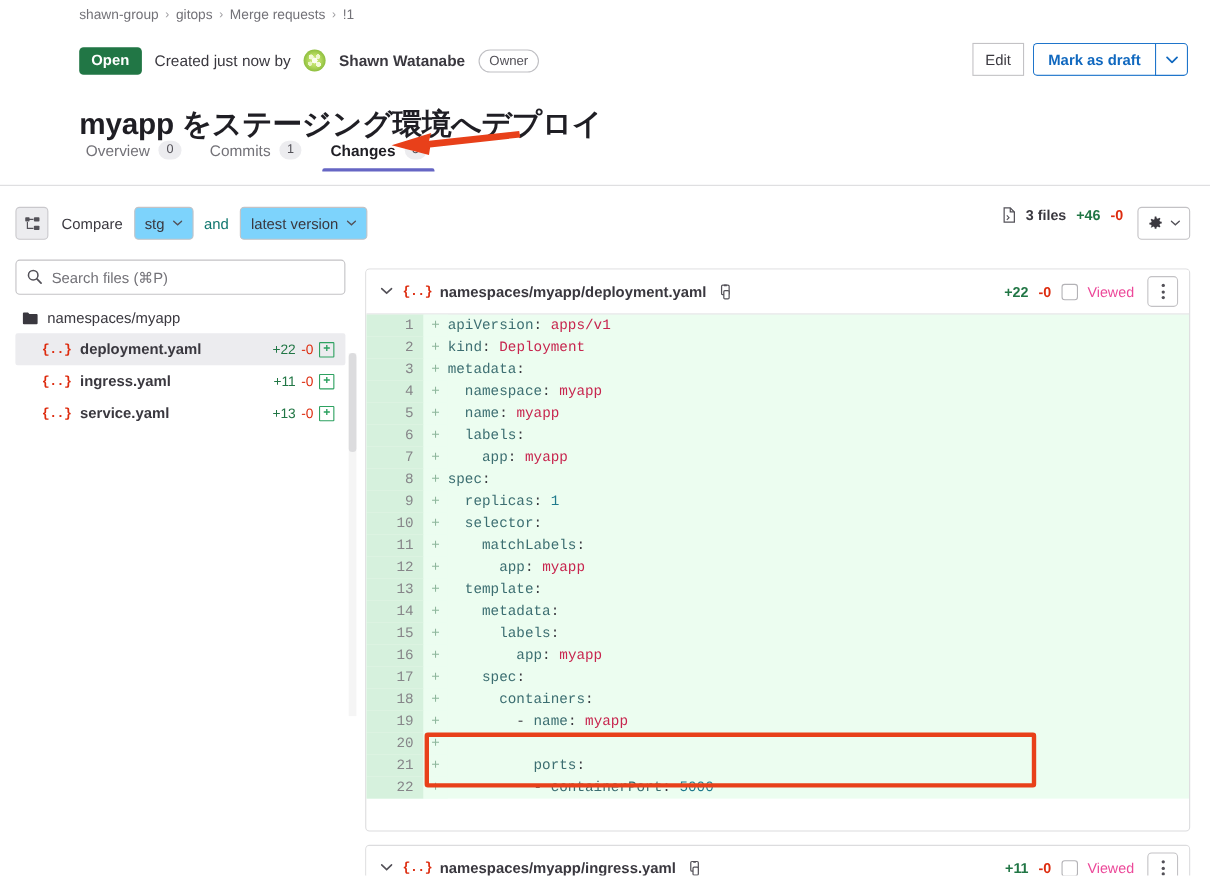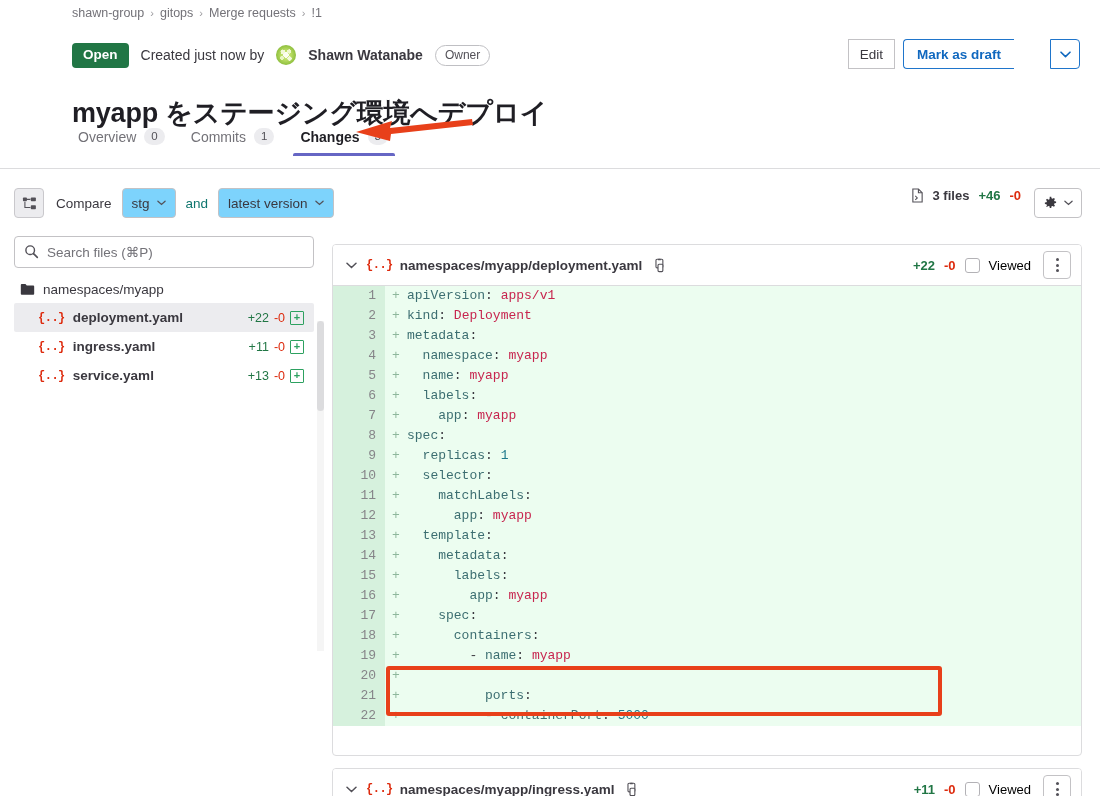"Mark as draft" .btn-confirm-group { gap: 36px -> none }
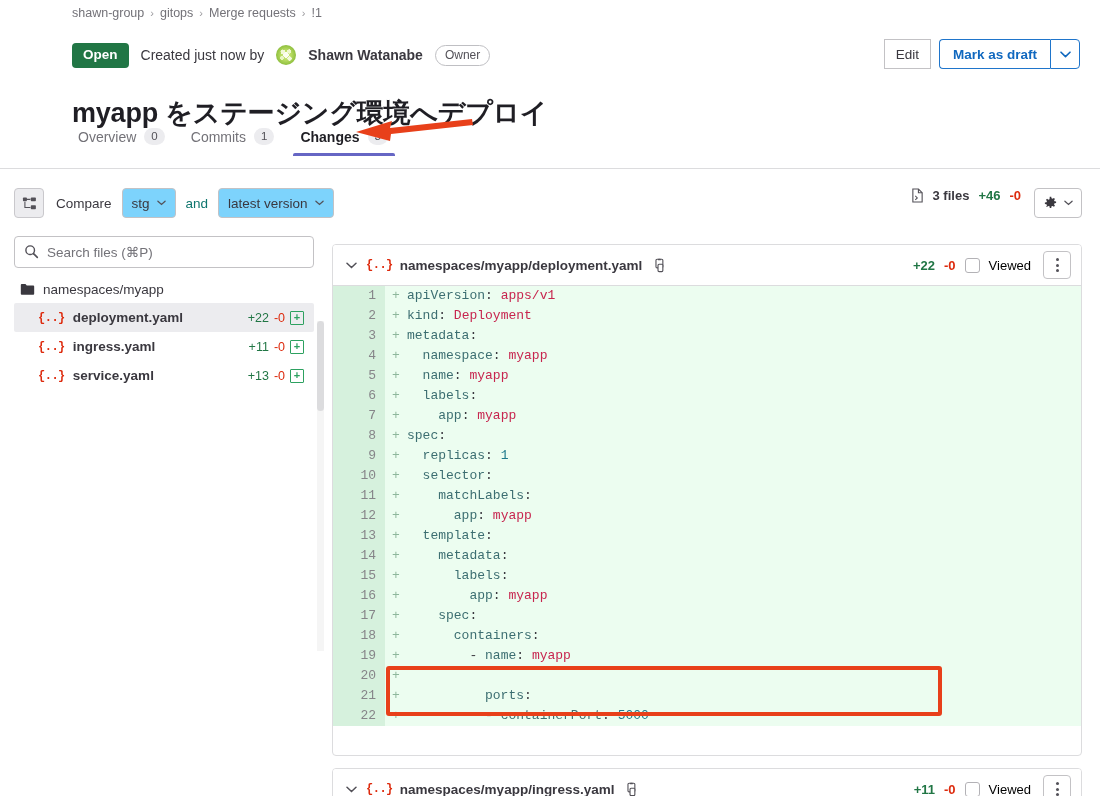"Viewed" .viewed-label { color: #000000 -> #ec4899 }
